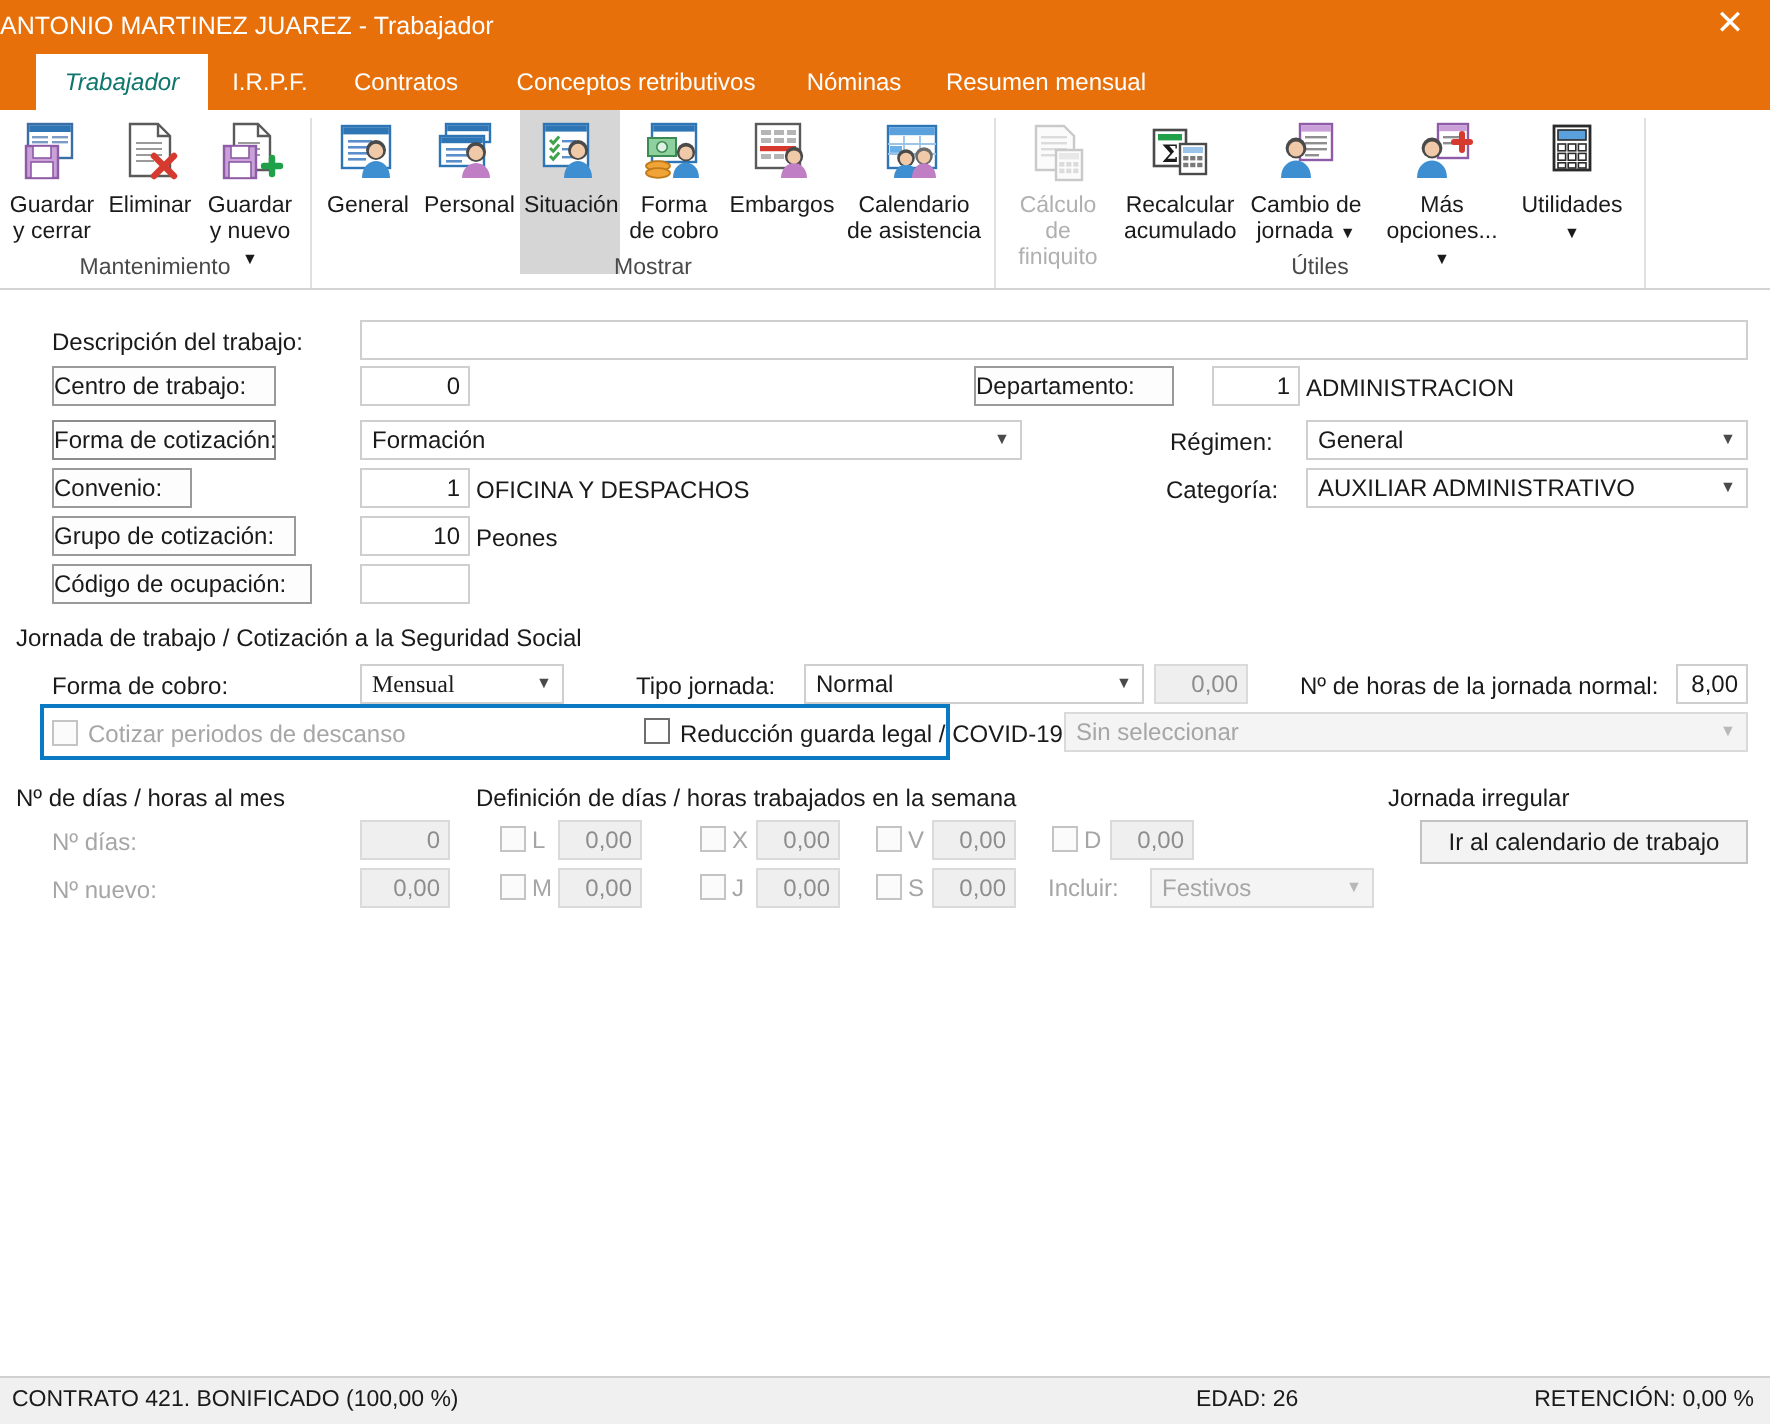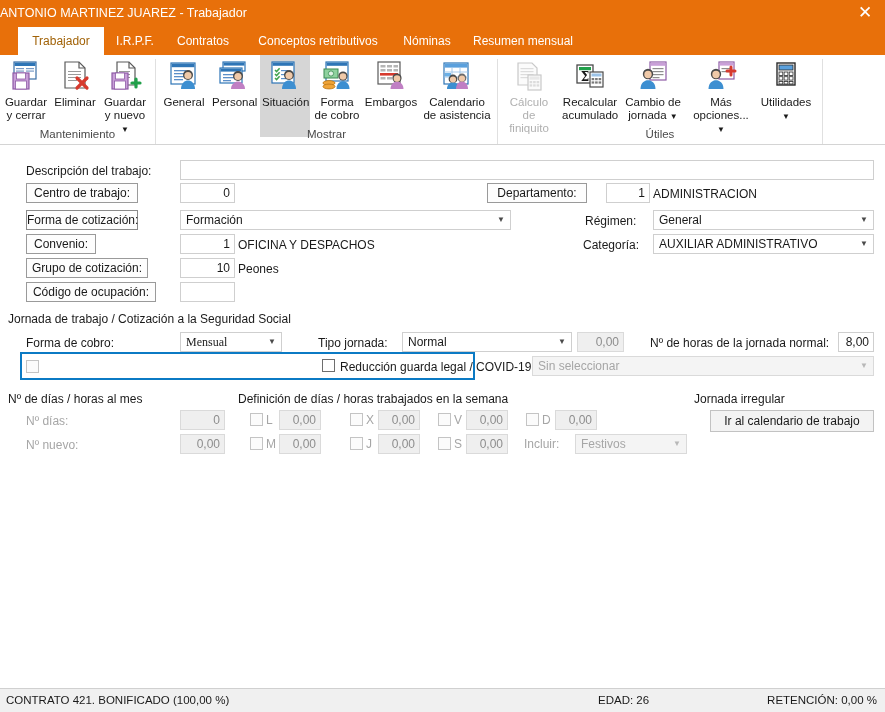"Trabajador" .tab.active { color: #a16207 -> #0f766e; font-style: none -> italic }
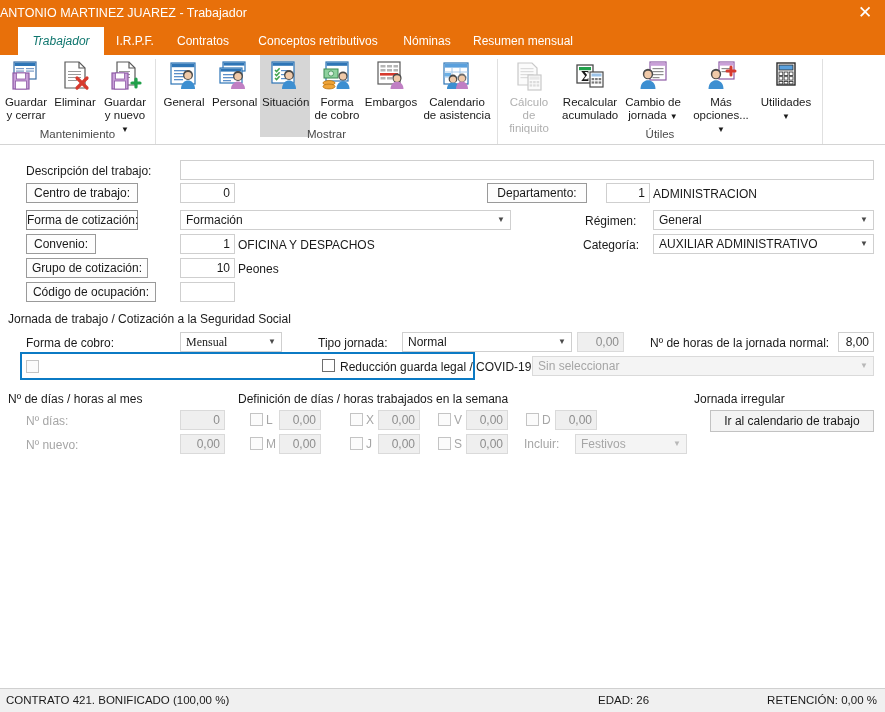"Centro de trabajo:" .btn-lbl { text-align: center -> left }
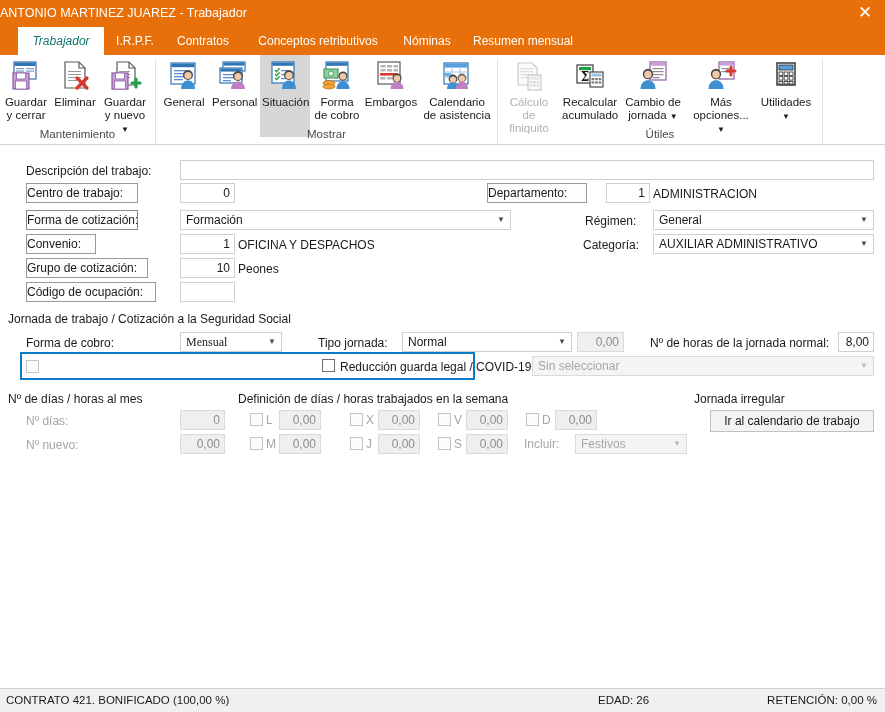"Cotizar periodos de descanso" div.lbl { html: none -> <div>Cotizar periodos de descanso</div> }
